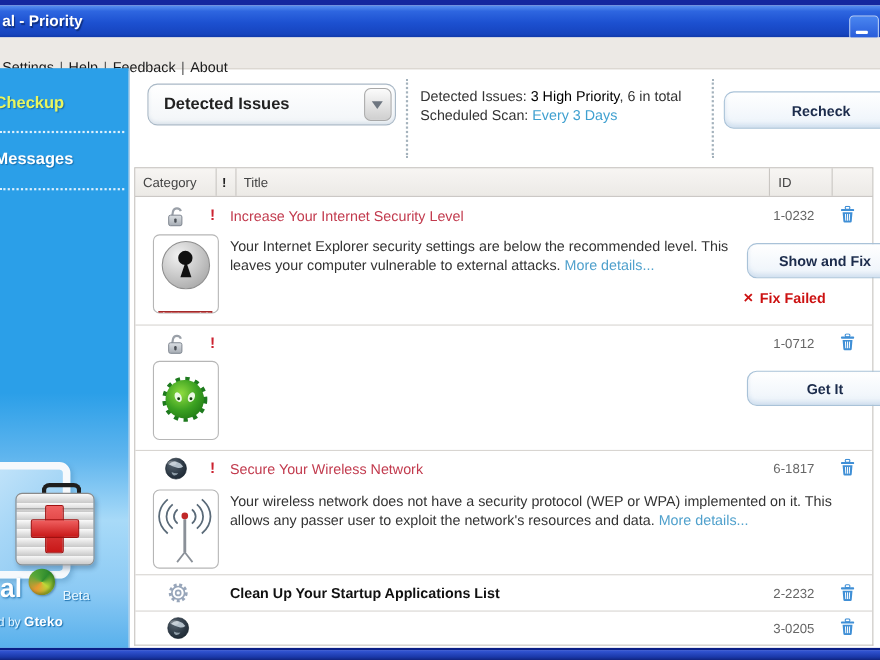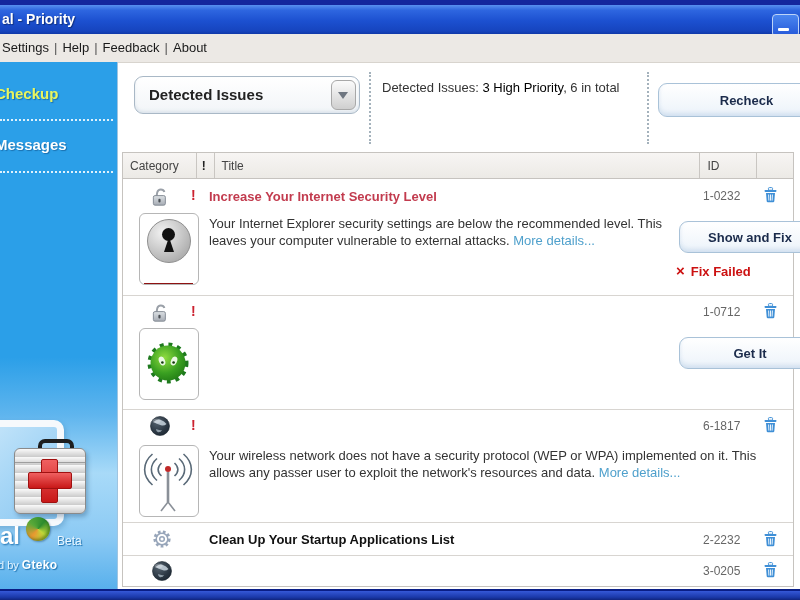"Settings" .menu-row span { margin-top: none -> 13px }
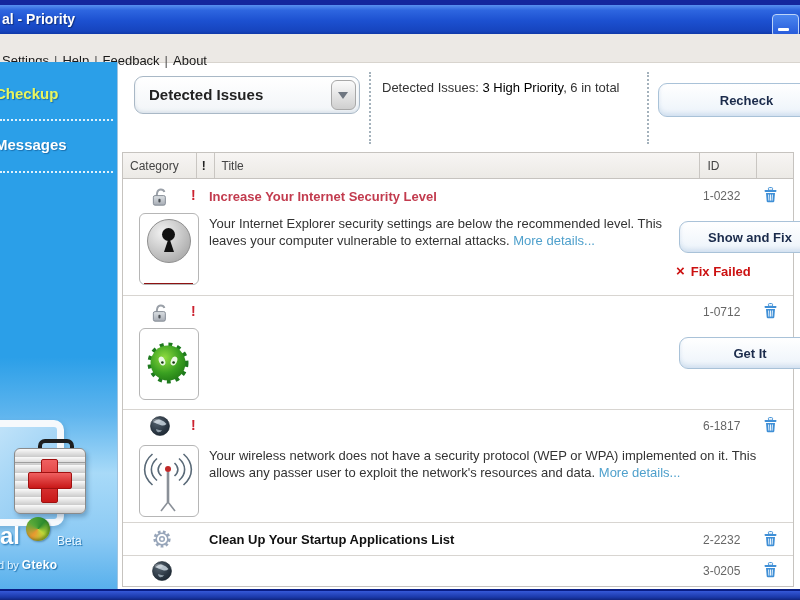"Scheduled Scan: Every 3 Days" div.abs { html: none -> <div> <span>Scheduled Scan: </span><span>Every 3 Days</span> </div> }
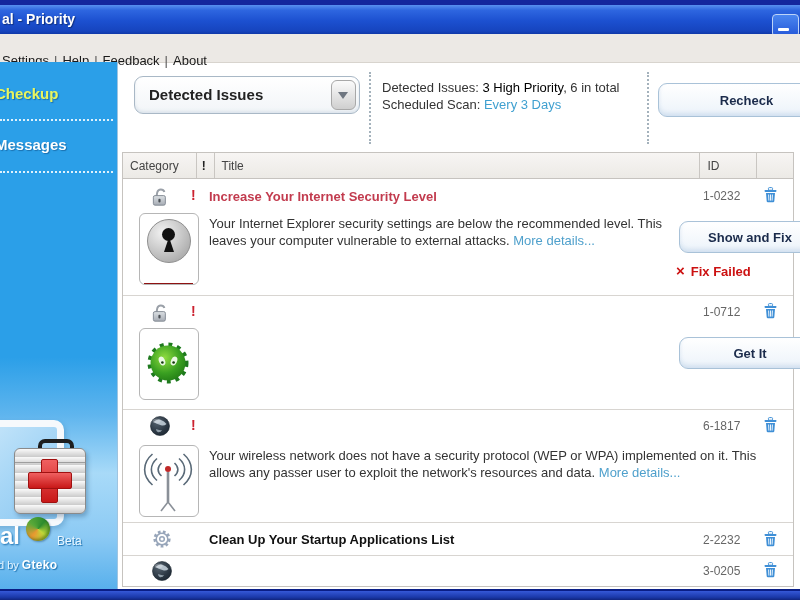"Increase Your Internet Security Level" .issue-title { font-weight: bold -> none }
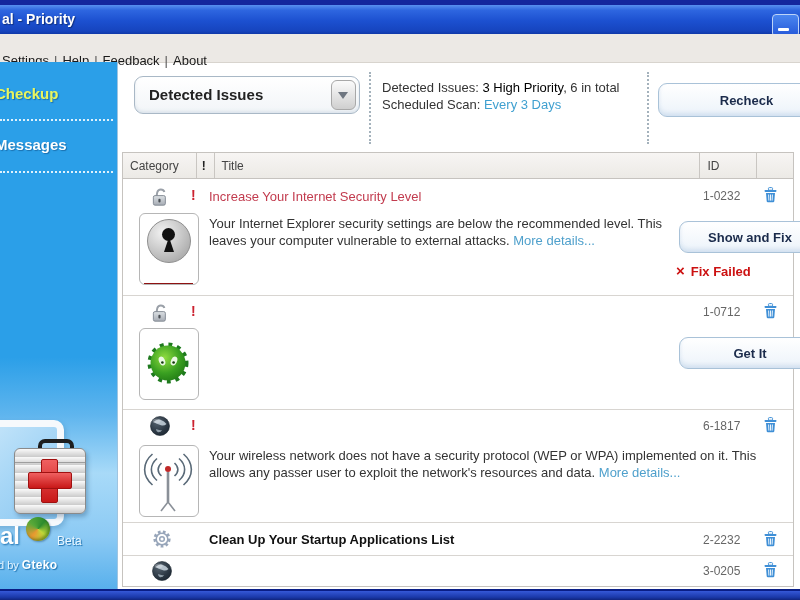"Secure Your Wireless Network" div.issue-title { html: none -> <div>Secure Your Wireless Network</div> }
